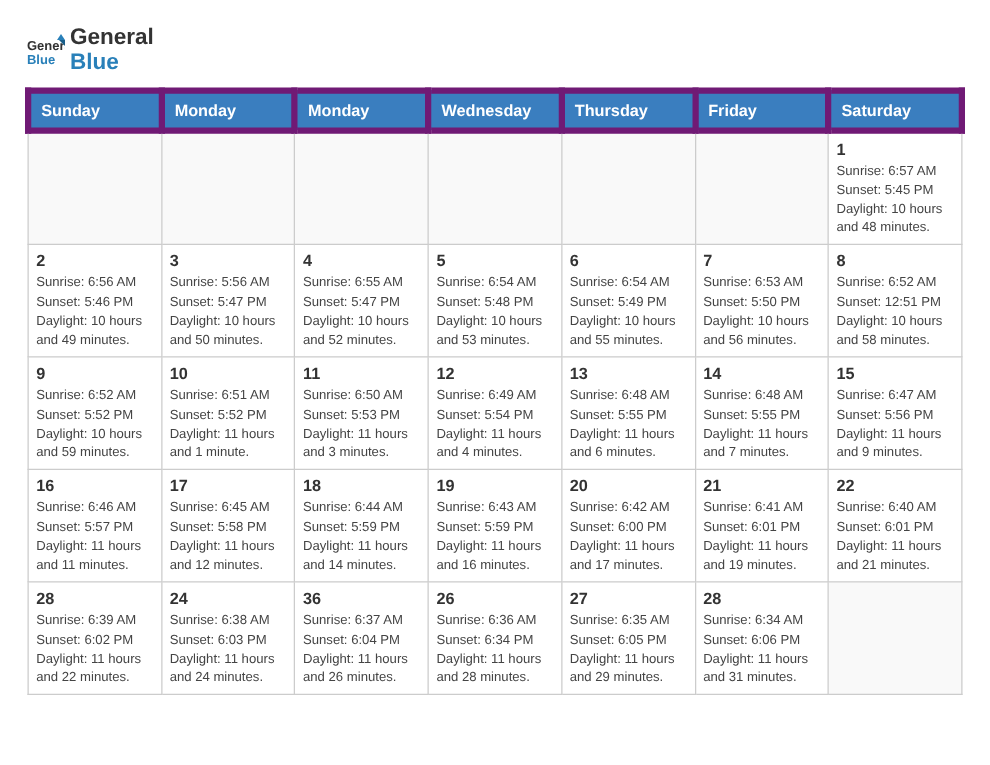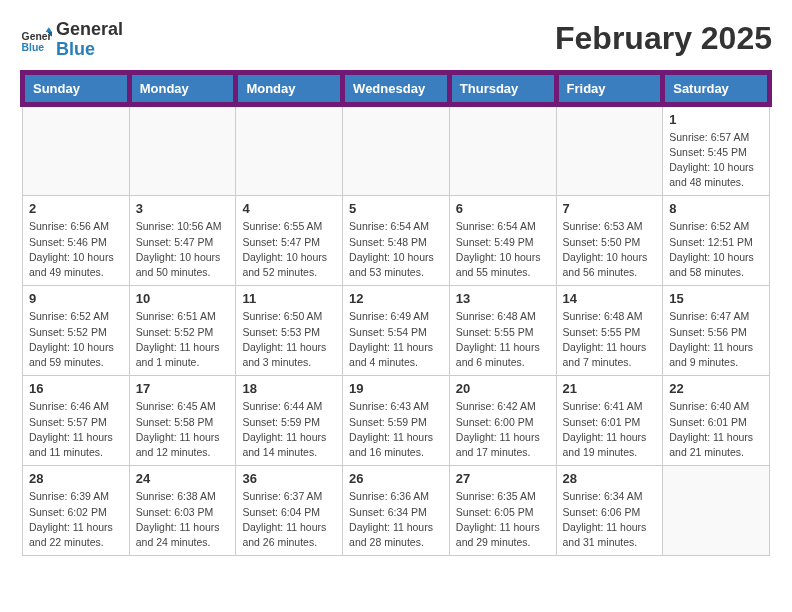"February 2025" div.month-year { html: <div>February 2025</div> -> none }
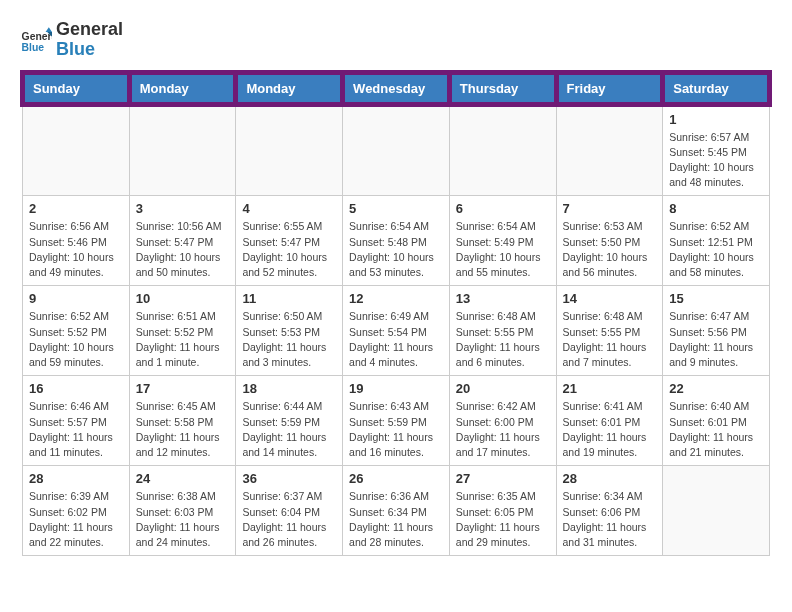"Sunrise: 10:56 AM Sunset: 5:47" div.day-info { text: 10:56 -> 5:56 }
